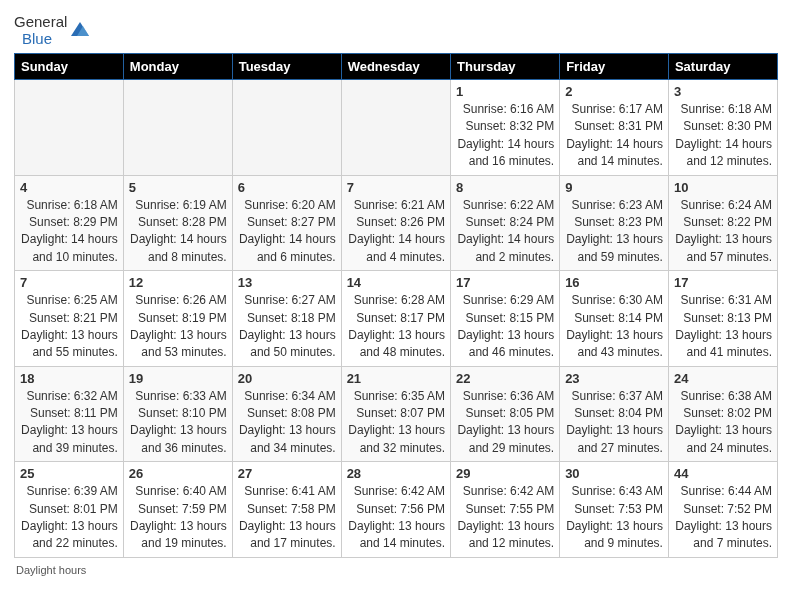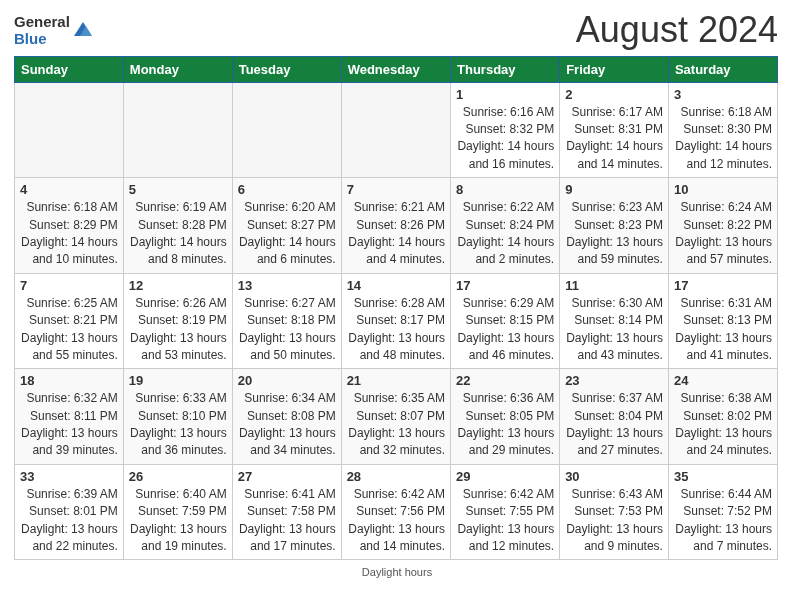"General" .logo-general { font-weight: bold -> normal }
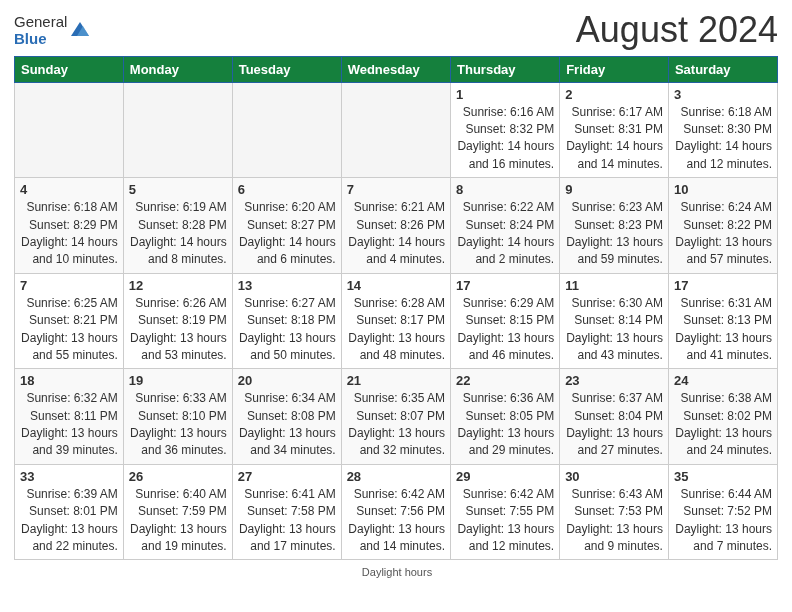"Blue" .logo-blue { font-weight: bold -> normal; margin-left: none -> 8px }
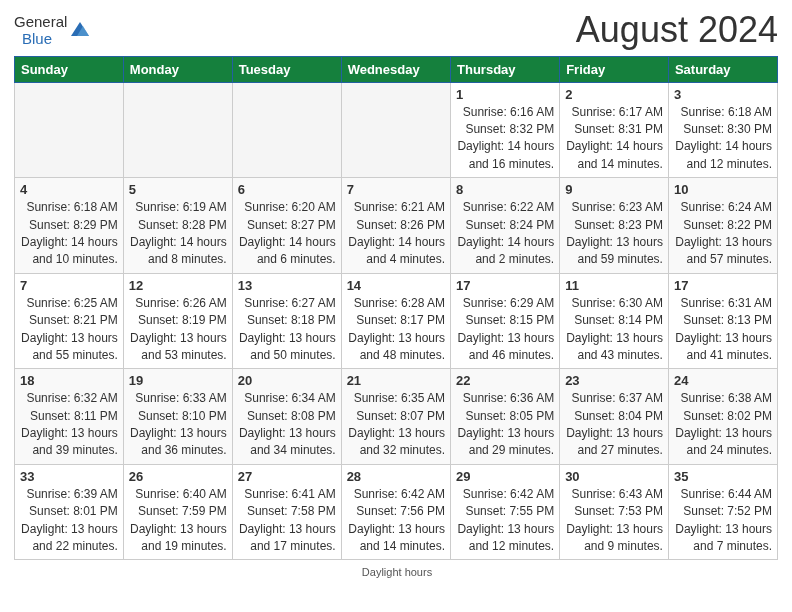"August 2024" div.main-title { html: <div>August 2024</div> -> none }
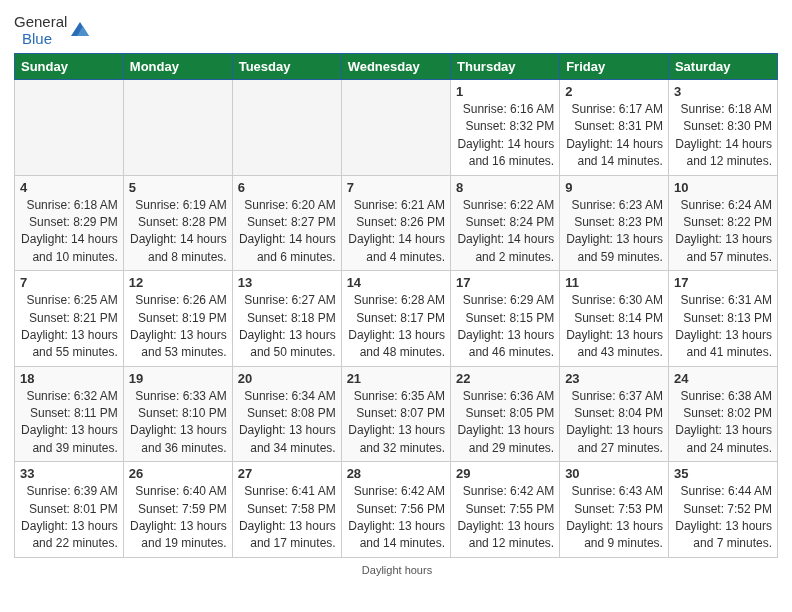"Sunday" .calendar th { background-color: #15803d -> #000000 }
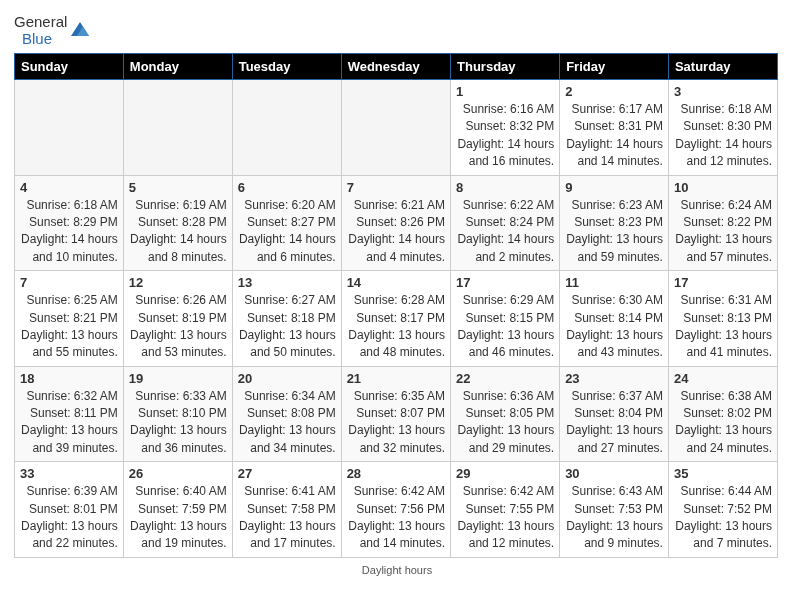"11" span.day-number { text: 11 -> 16 }
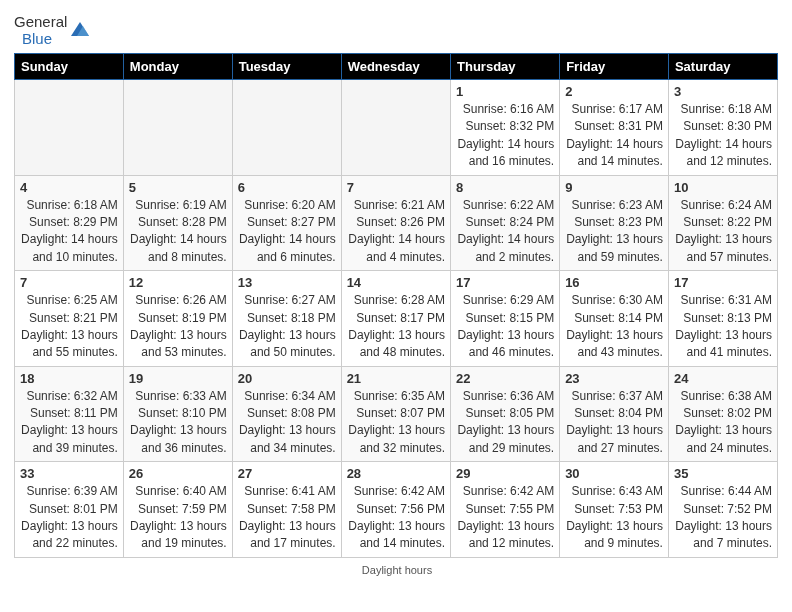"33" span.day-number { text: 33 -> 25 }
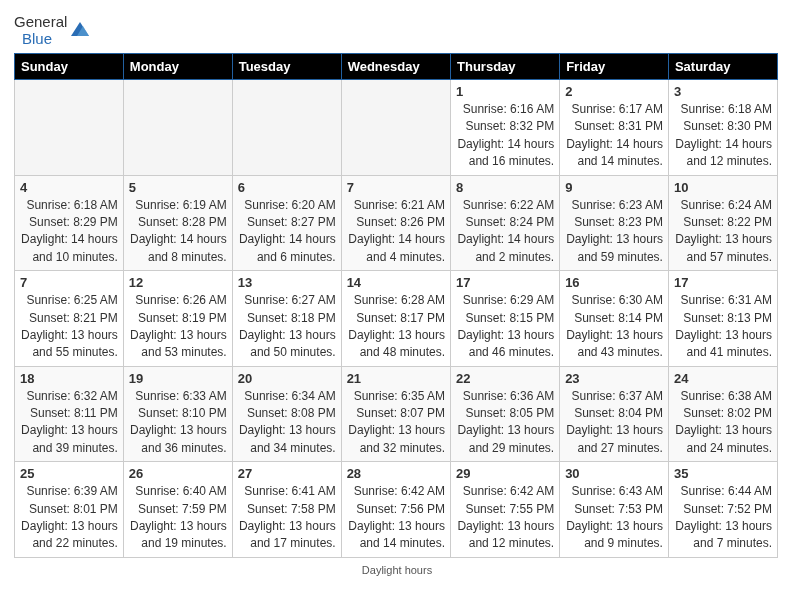"35" span.day-number { text: 35 -> 44 }
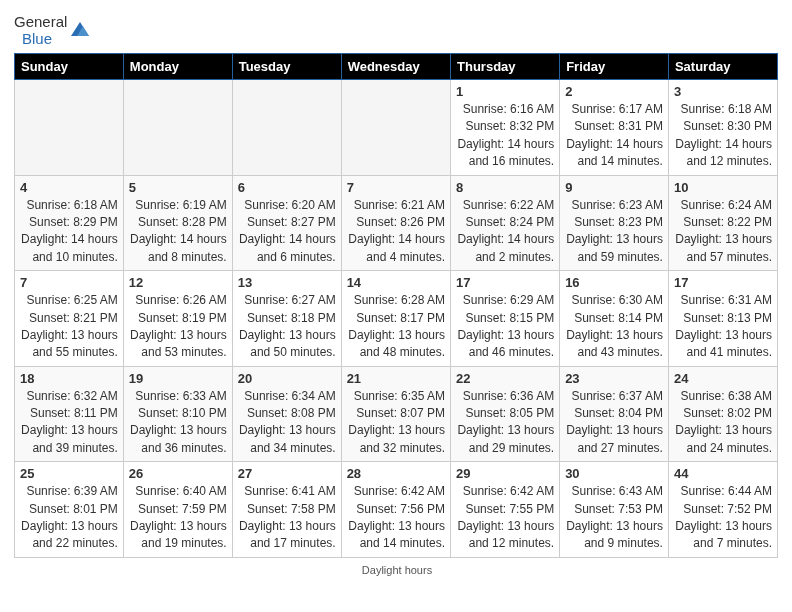"Daylight hours" .footer-note { text-align: center -> none }
